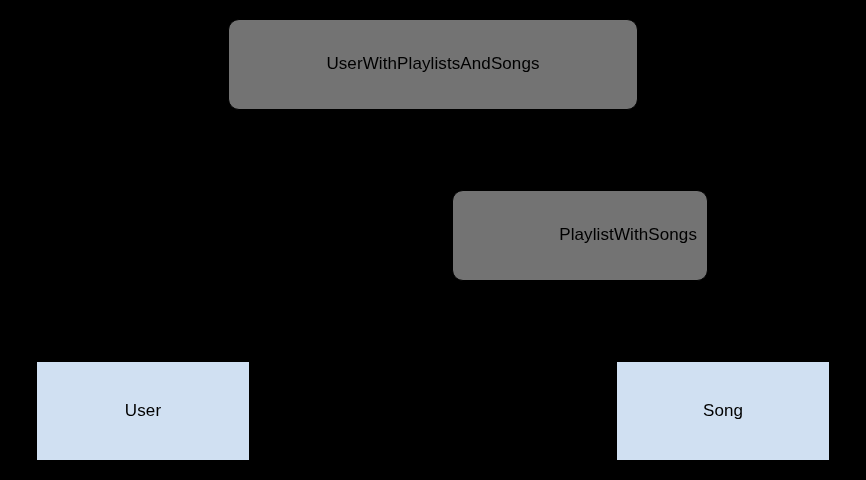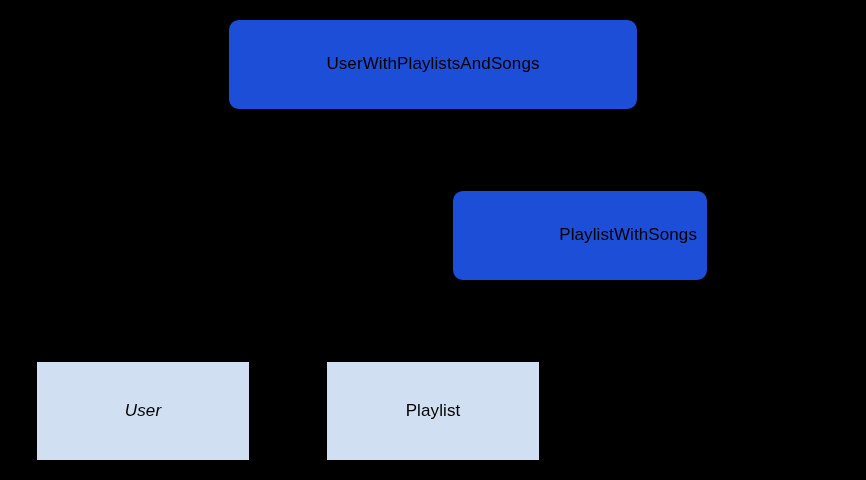"UserWithPlaylistsAndSongs" .node-relation { background: #1d4ed8 -> #737373 }
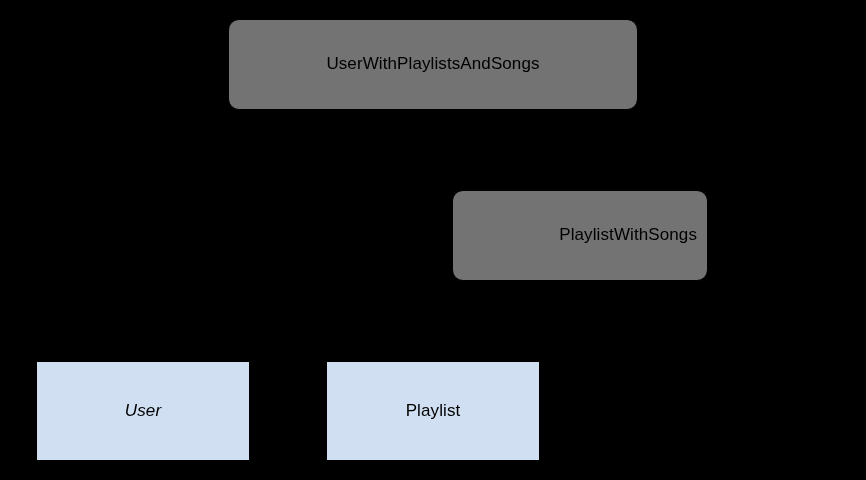"User" div.node { font-style: italic -> none }
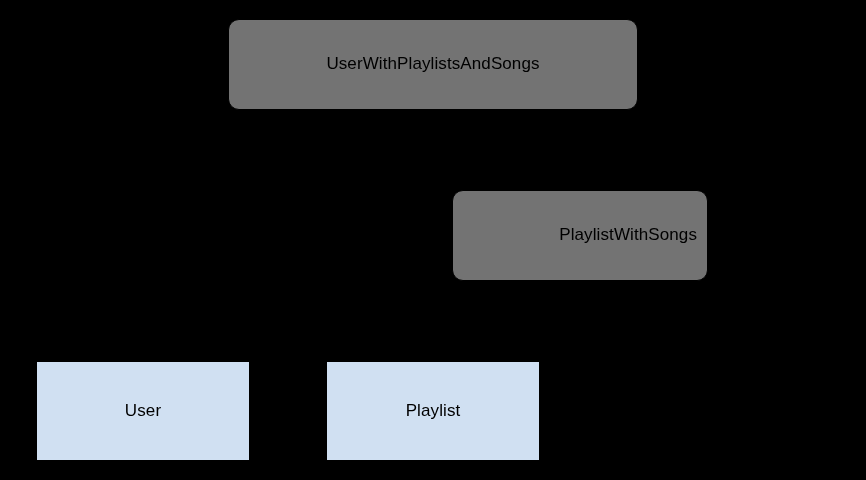"Playlist" div.node { html: <div> <span>Playlist</span> </div> -> none }
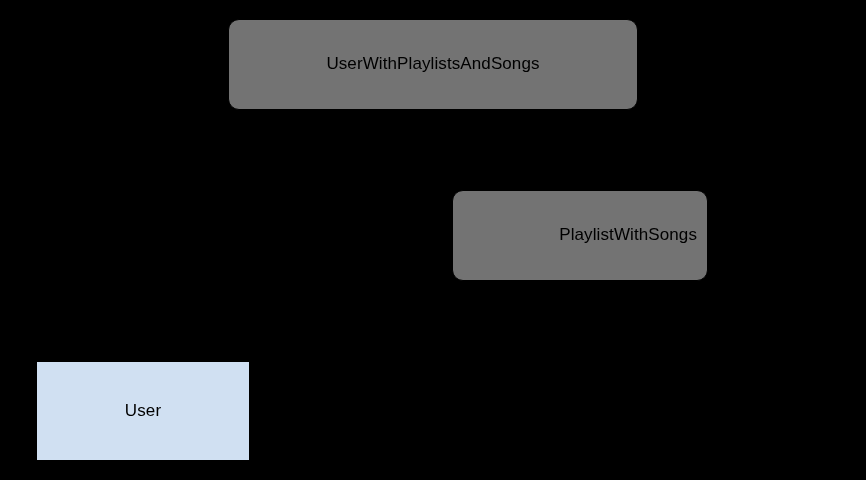"Song" div.node { html: none -> <div> <span>Song</span> </div> }
